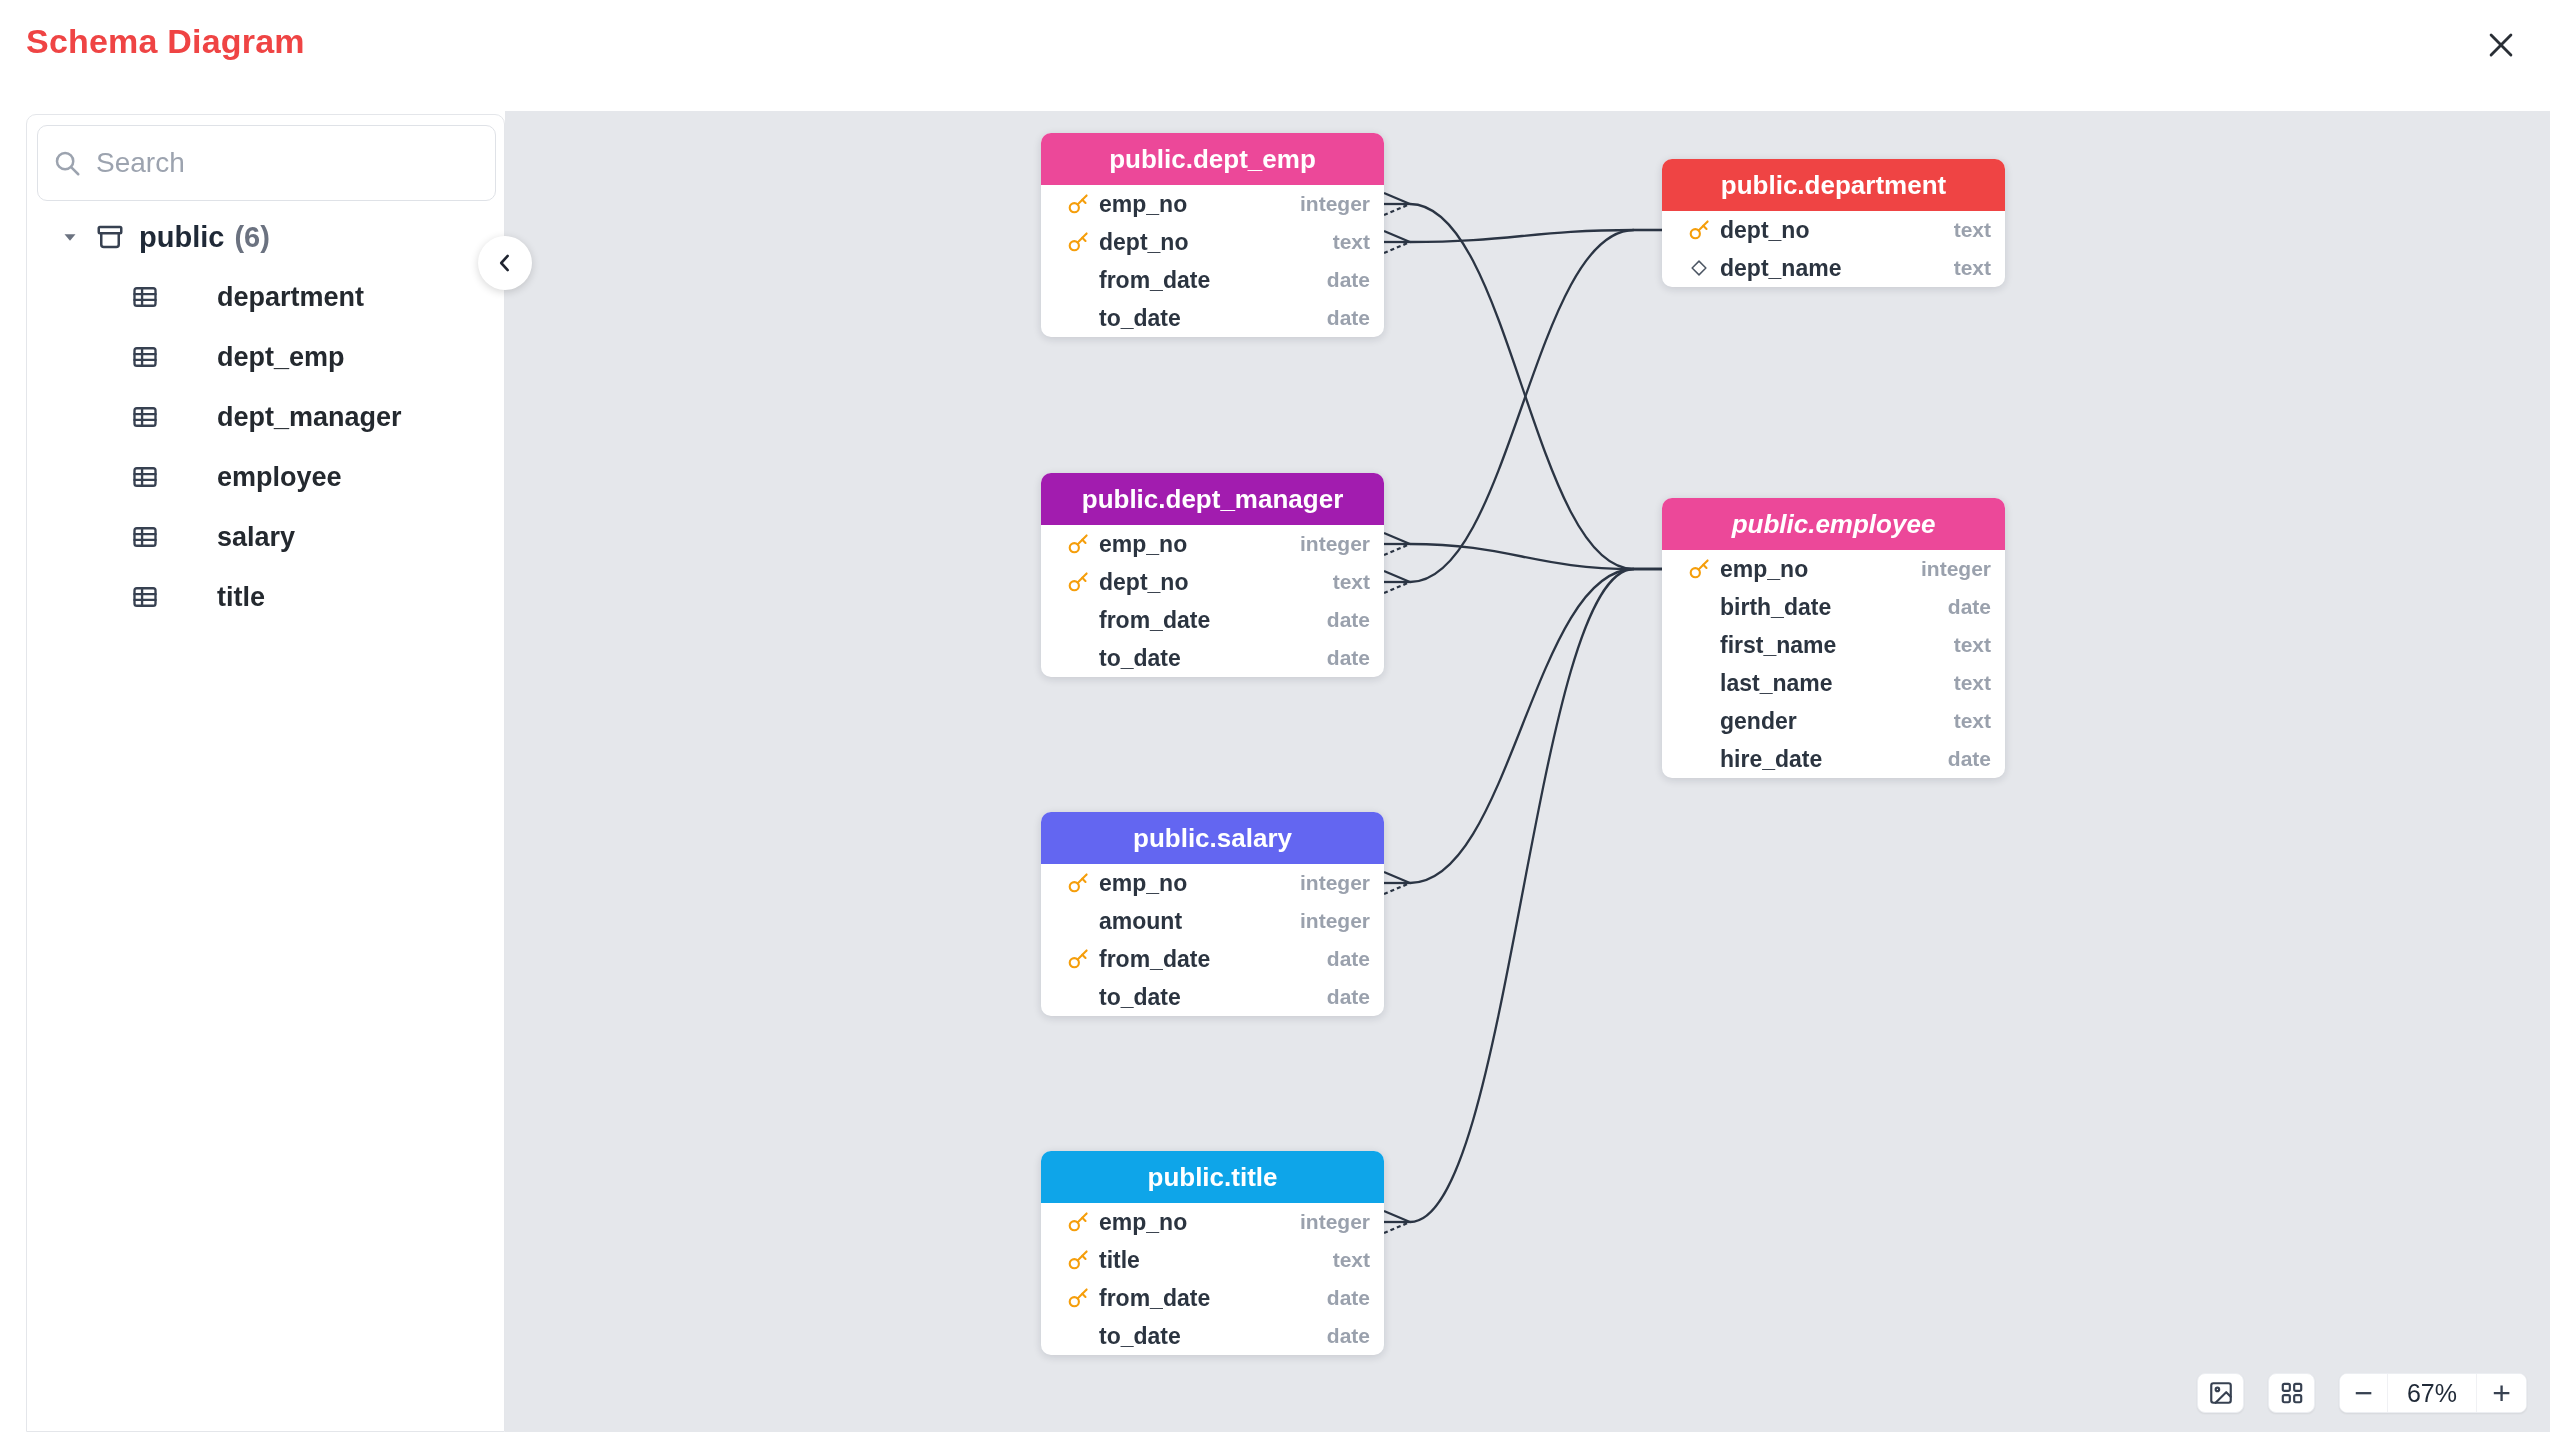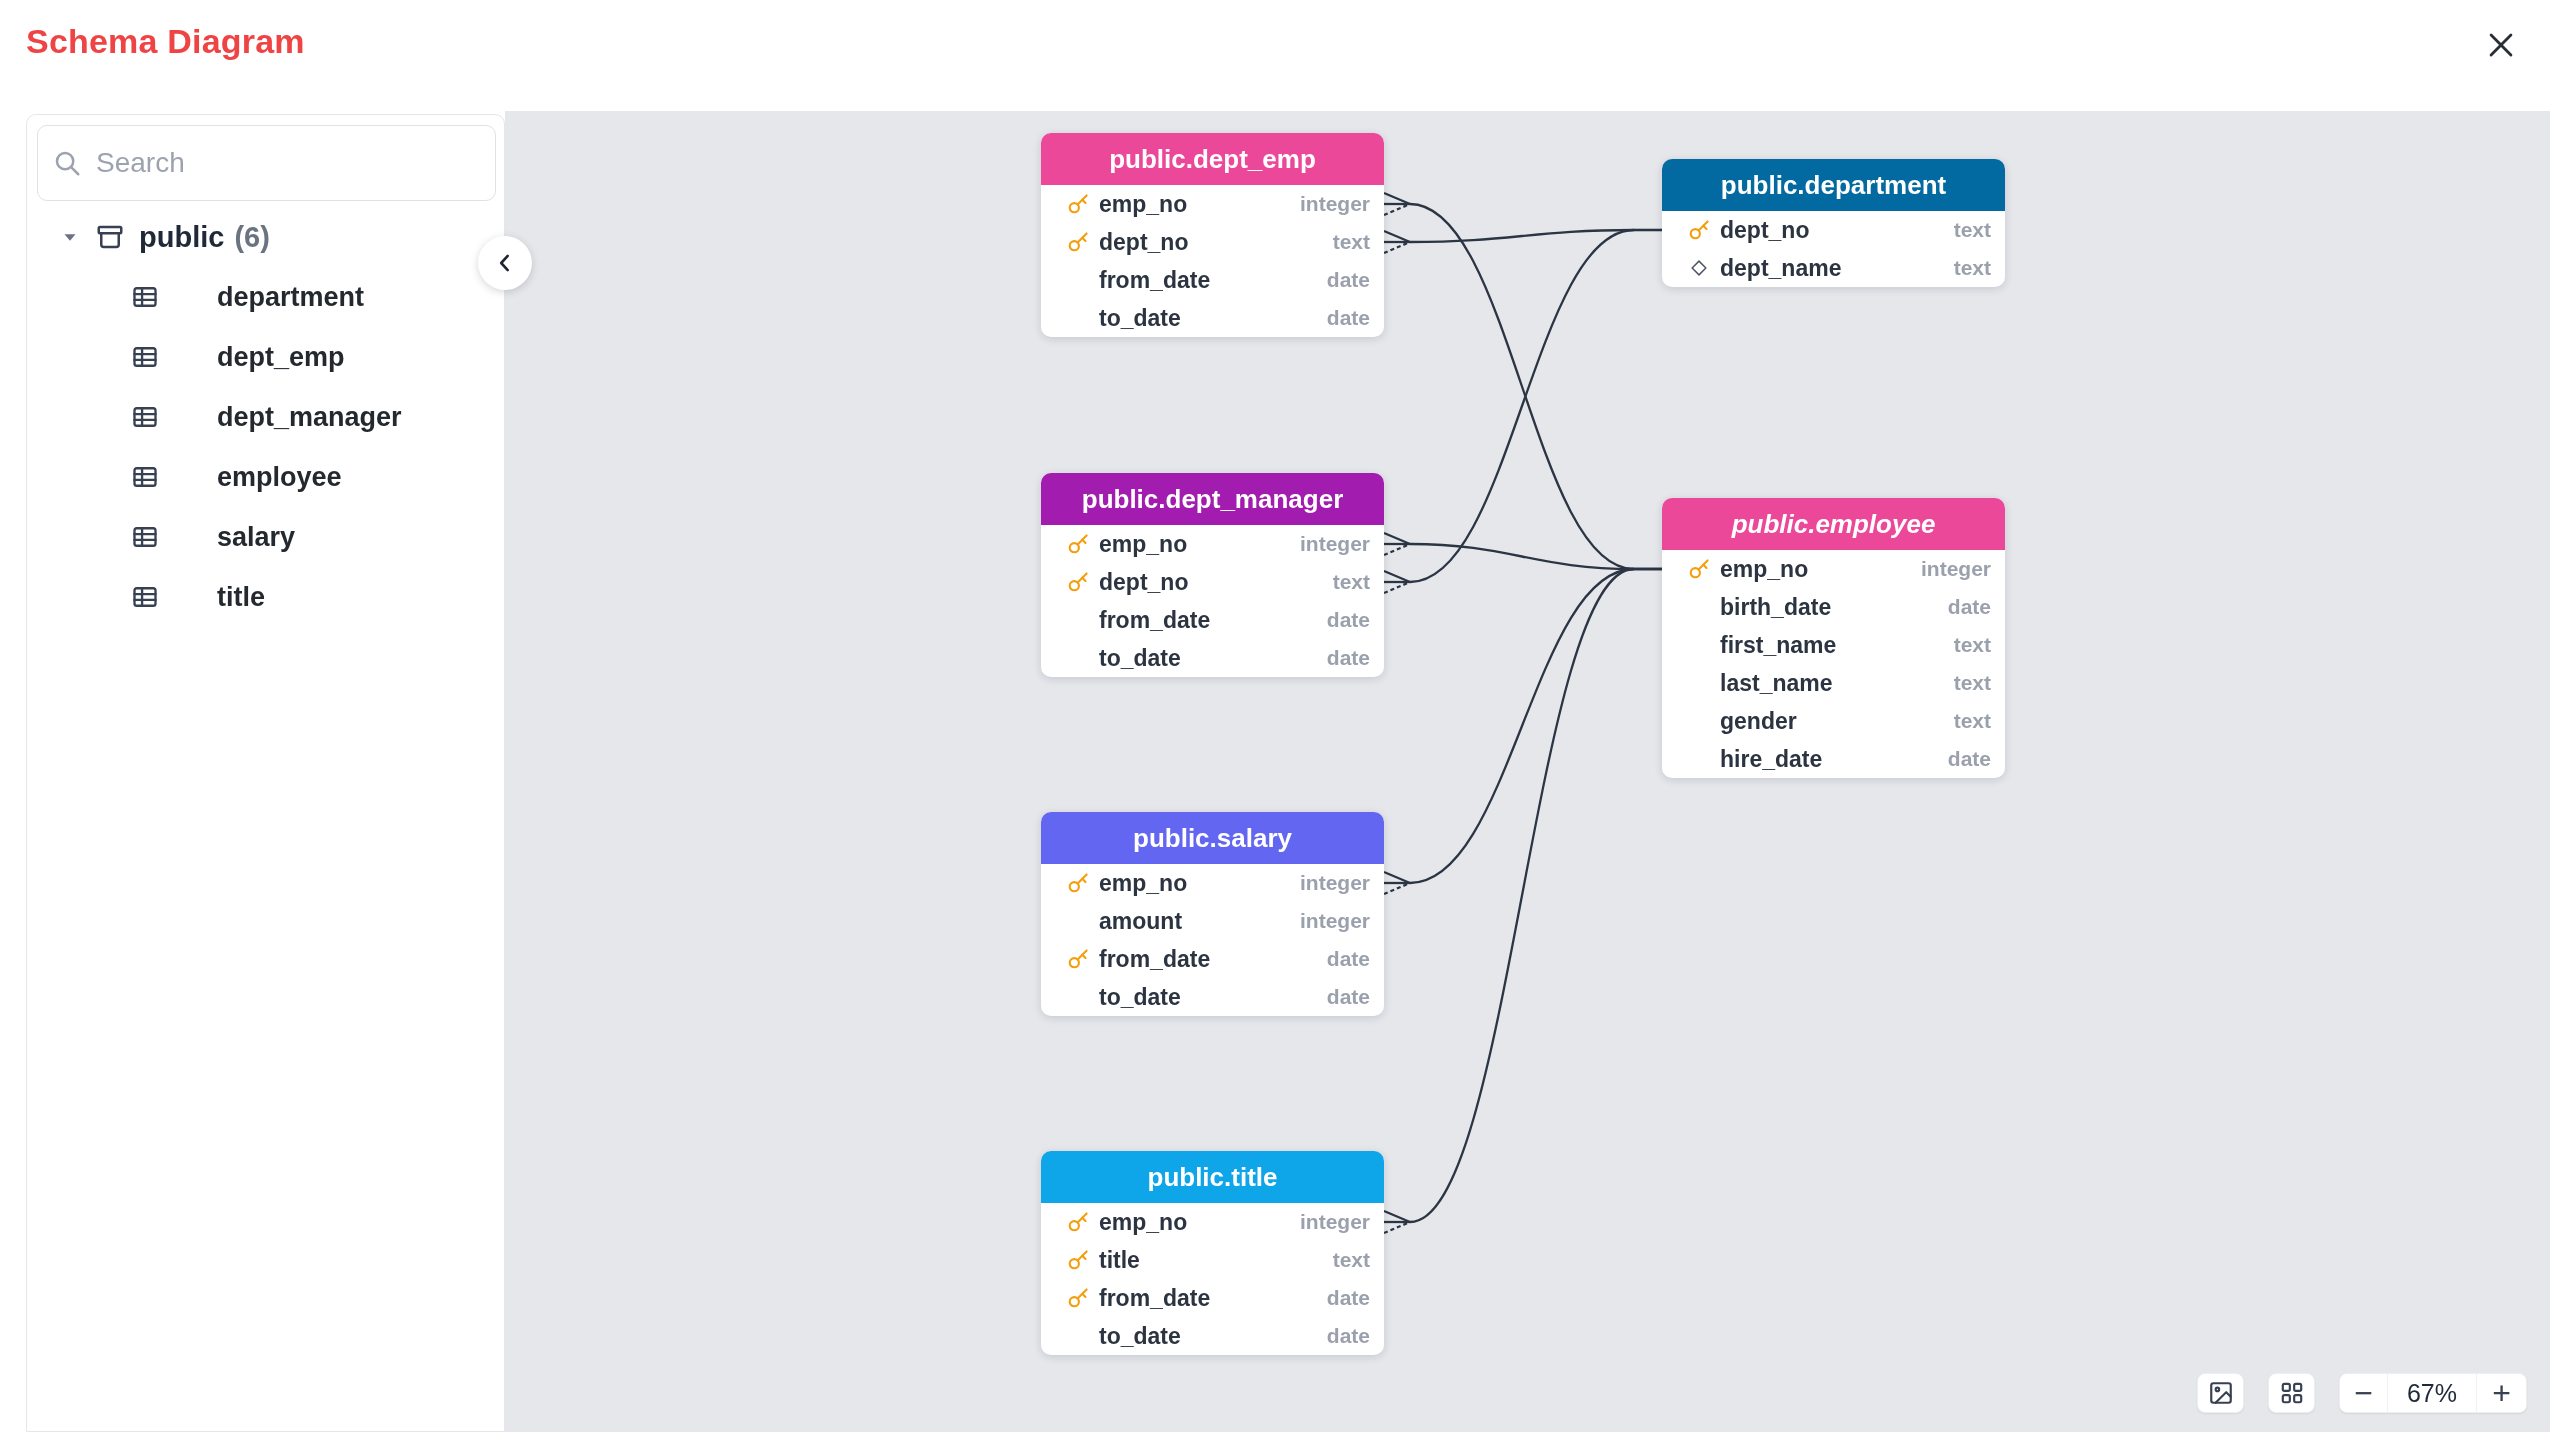"public.department" div.card-header { background: #0369a1 -> #ef4444 }
